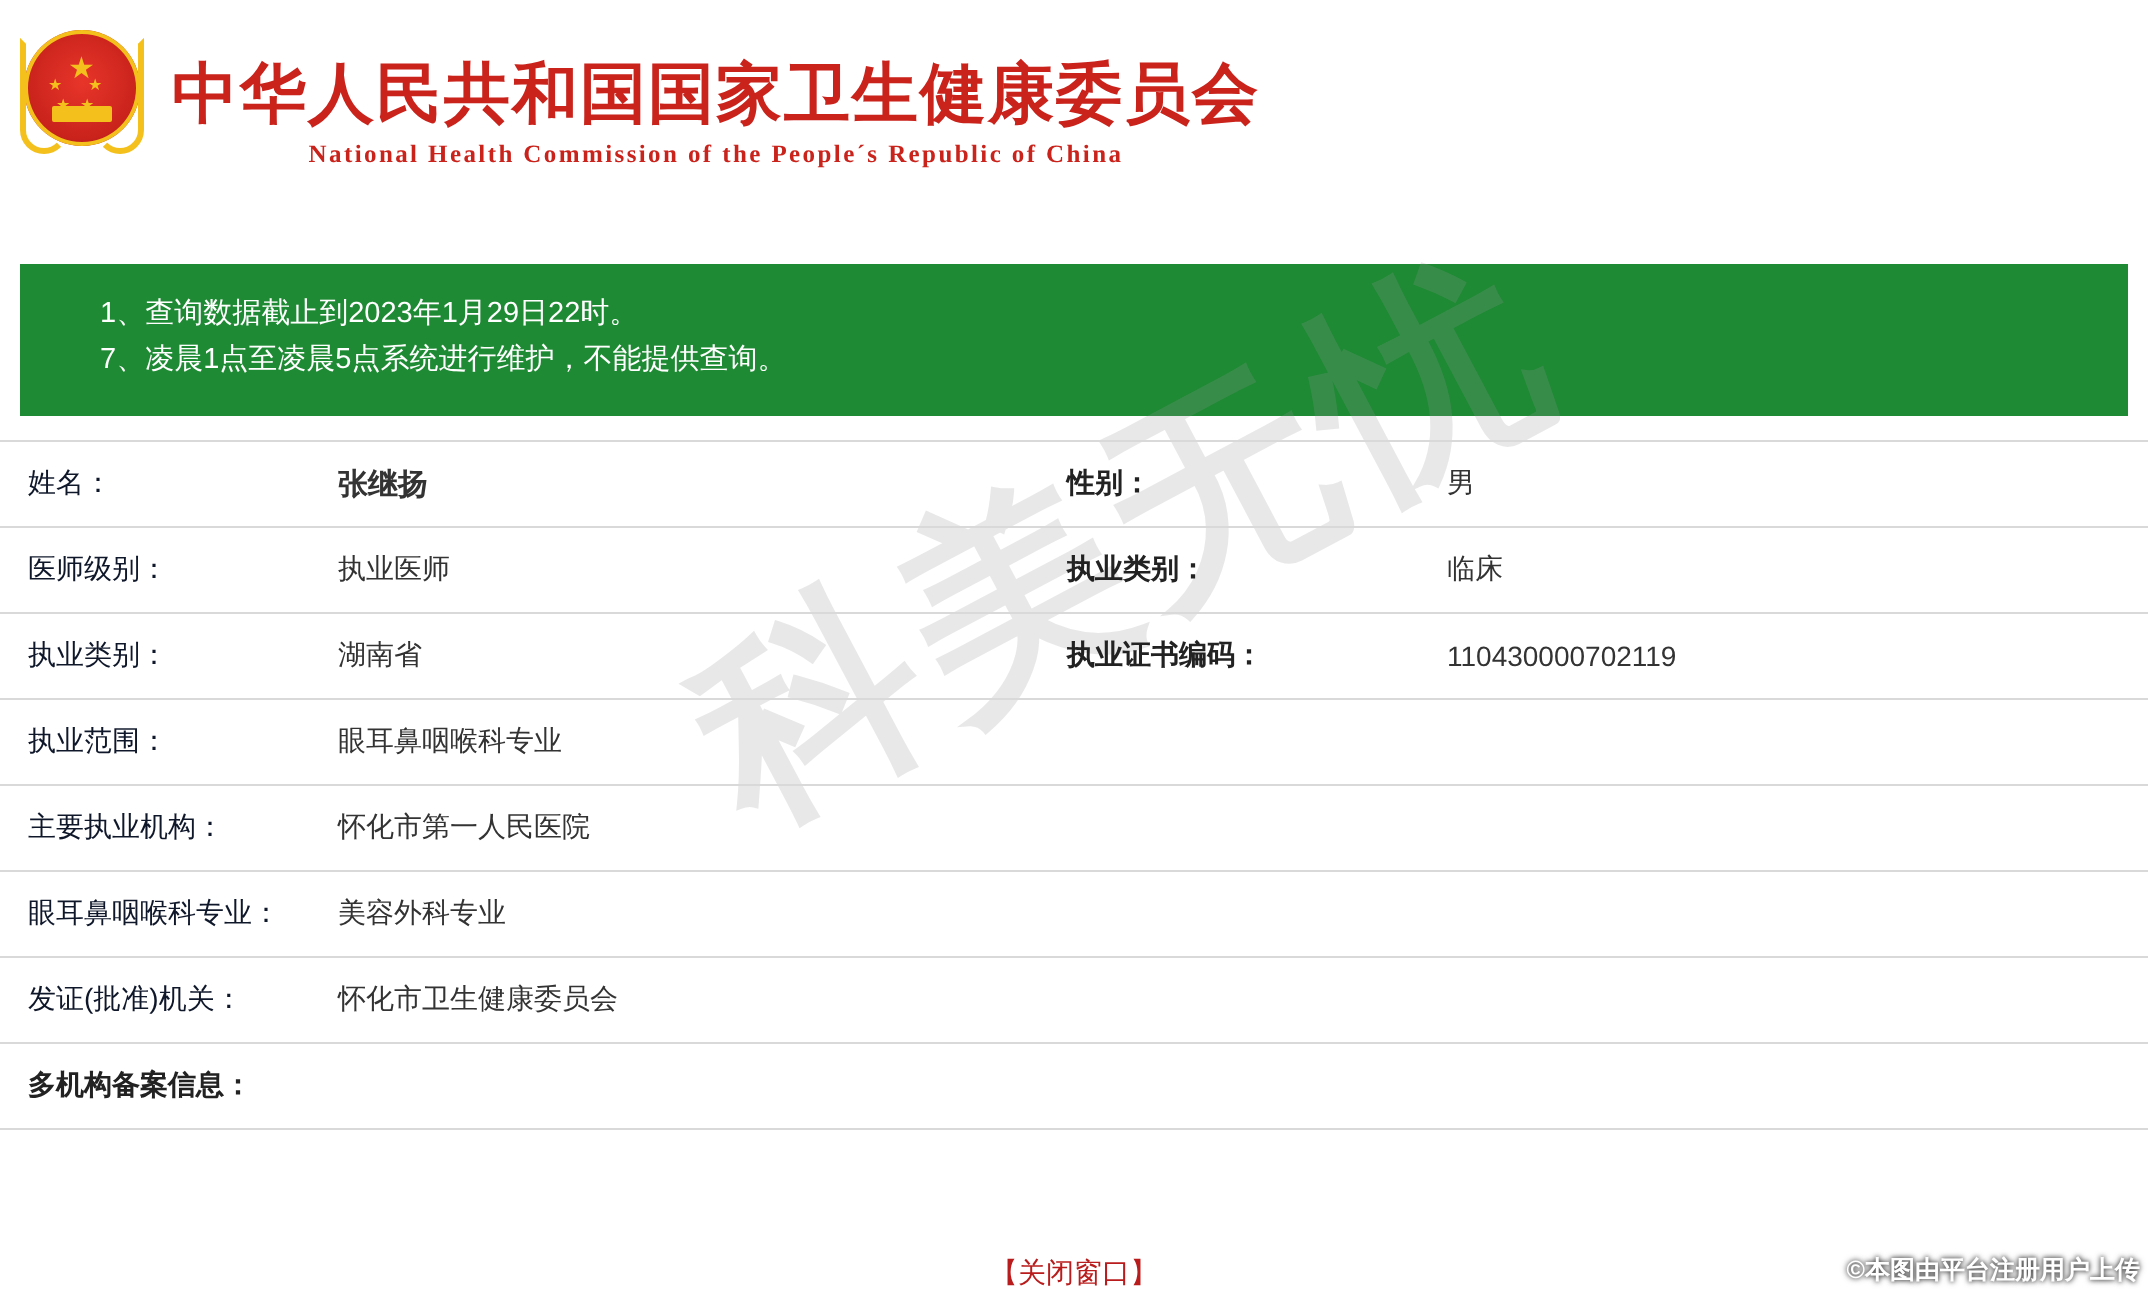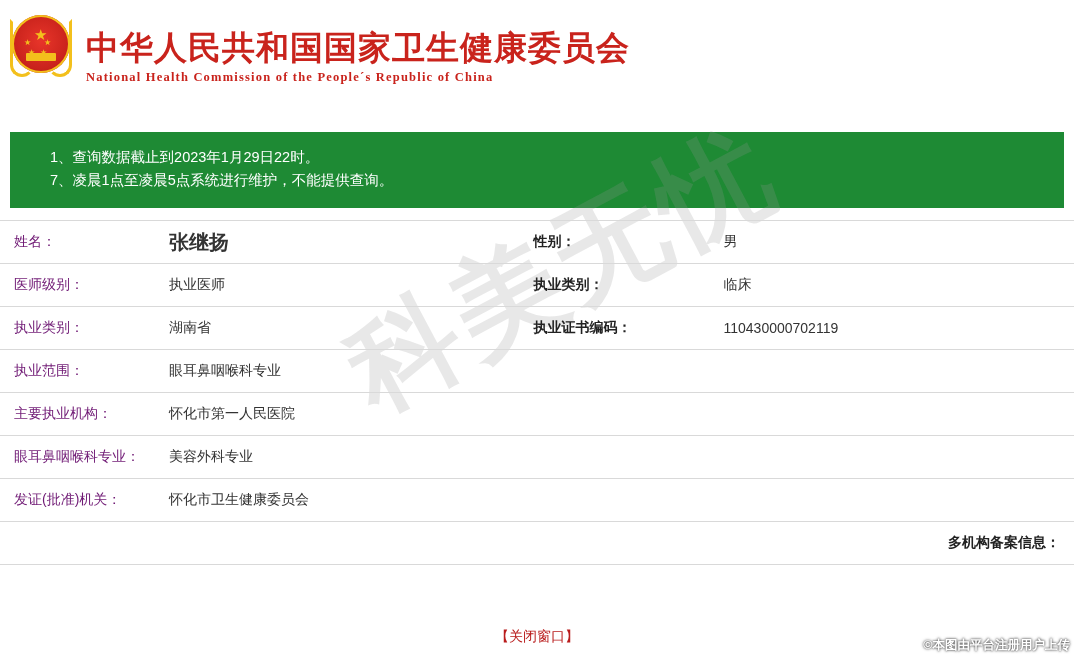"National Health Commission of the" .title-en { text-align: none -> center }
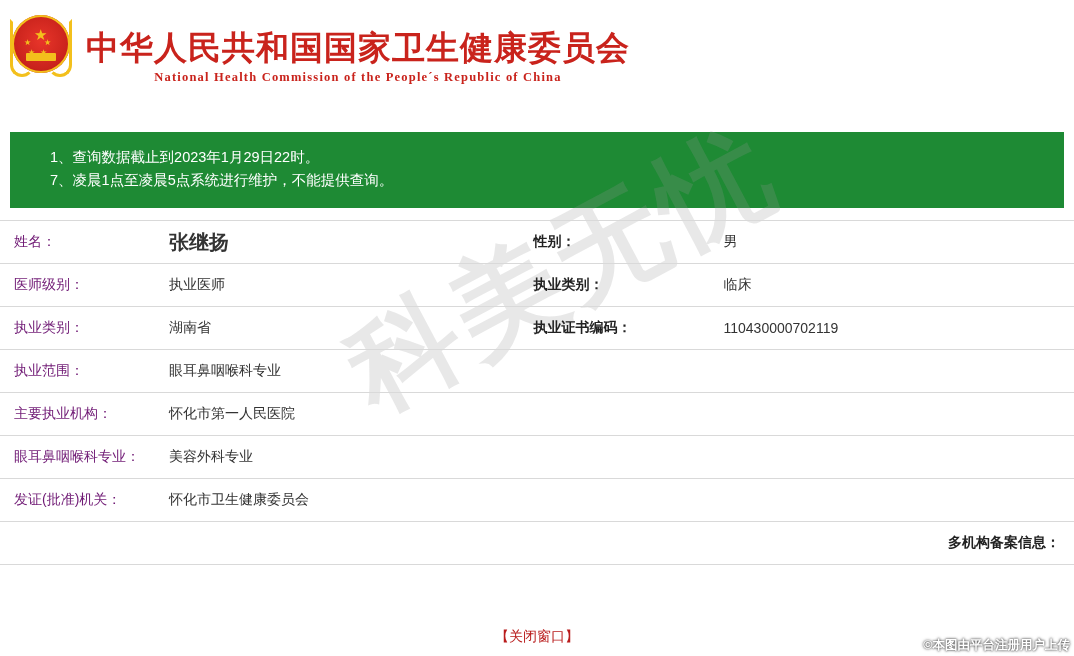"姓名：" td.lbl { color: #701a75 -> #0f172a }
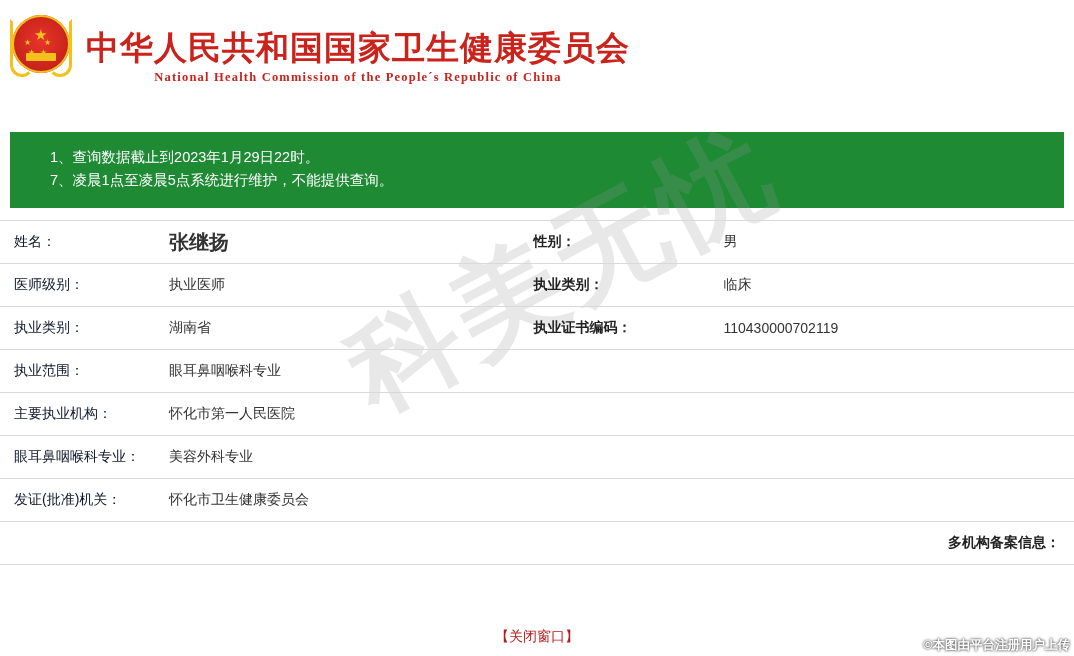"张继扬" td.val.name { font-size: 20px -> 15px }
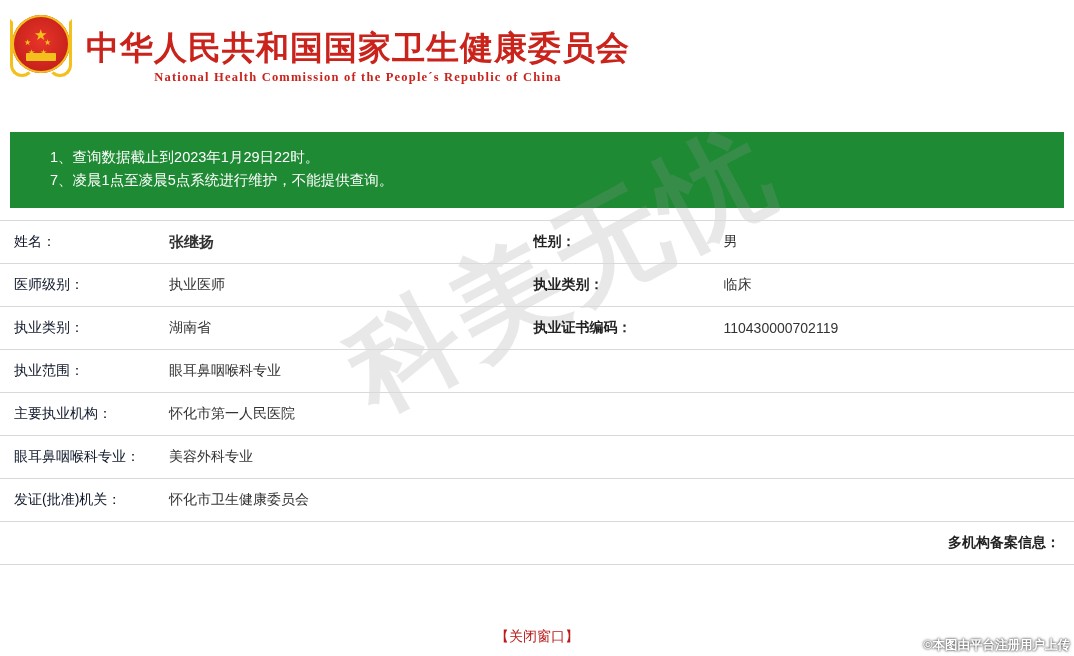"多机构备案信息：" .multi-head { text-align: right -> left }
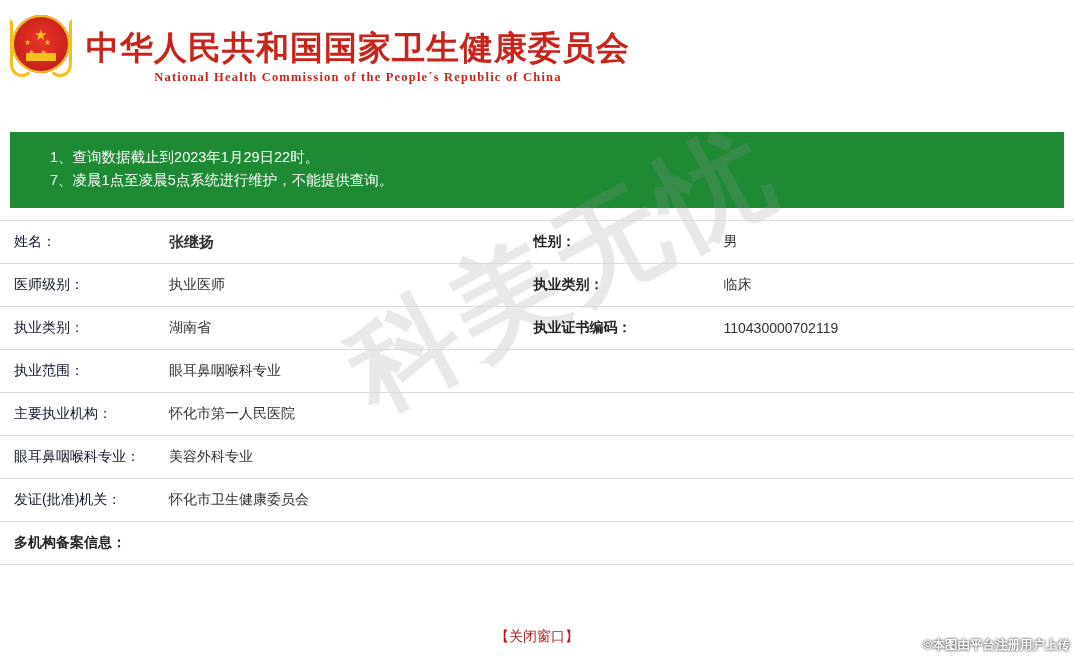"©本图由平台注册用户上传" .corner-note { bottom: 2px -> 12px }
